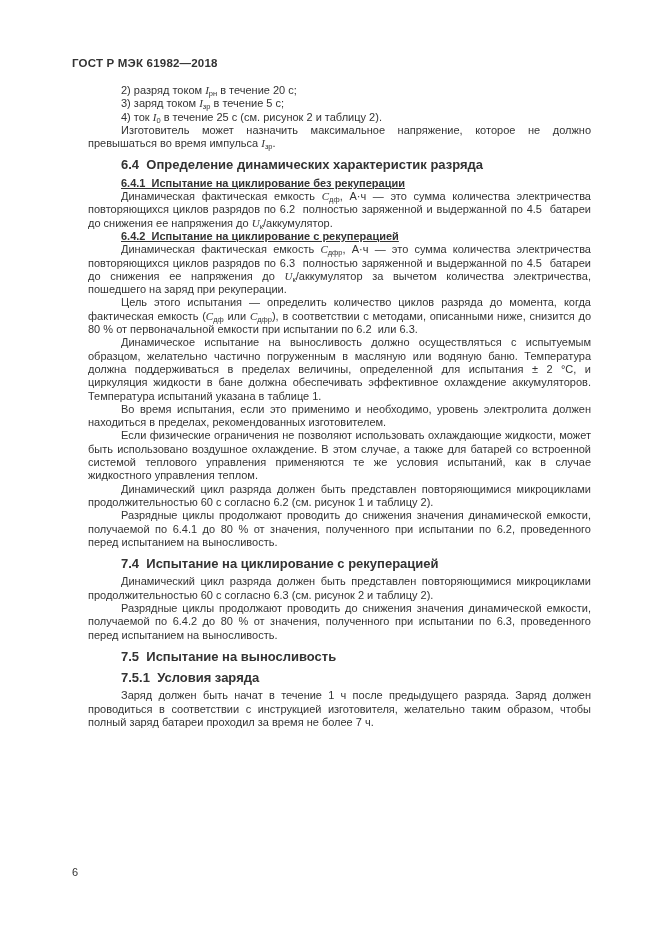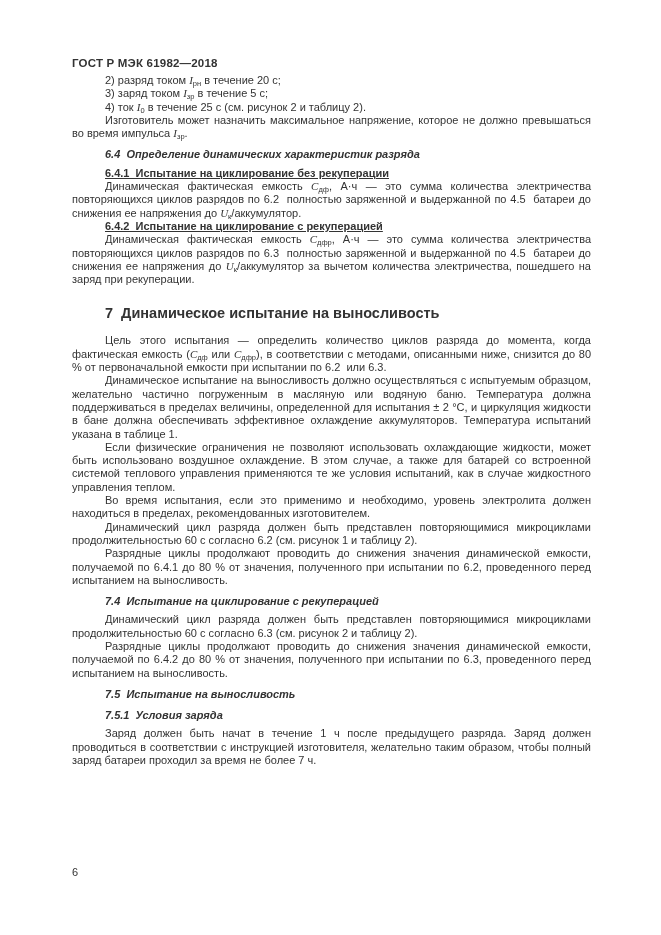"ГОСТ Р МЭК 61982—2018" .doc-header { margin: 0 0 5px 0 -> 0 0 15px 0 }
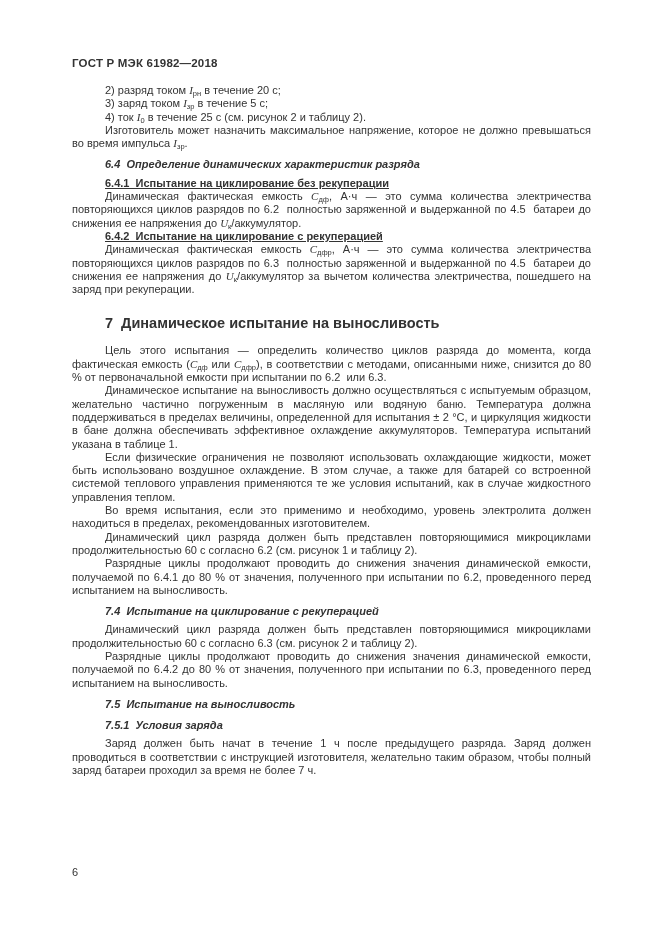"2) разряд током Iрн в" .content { margin-left: none -> 16px }
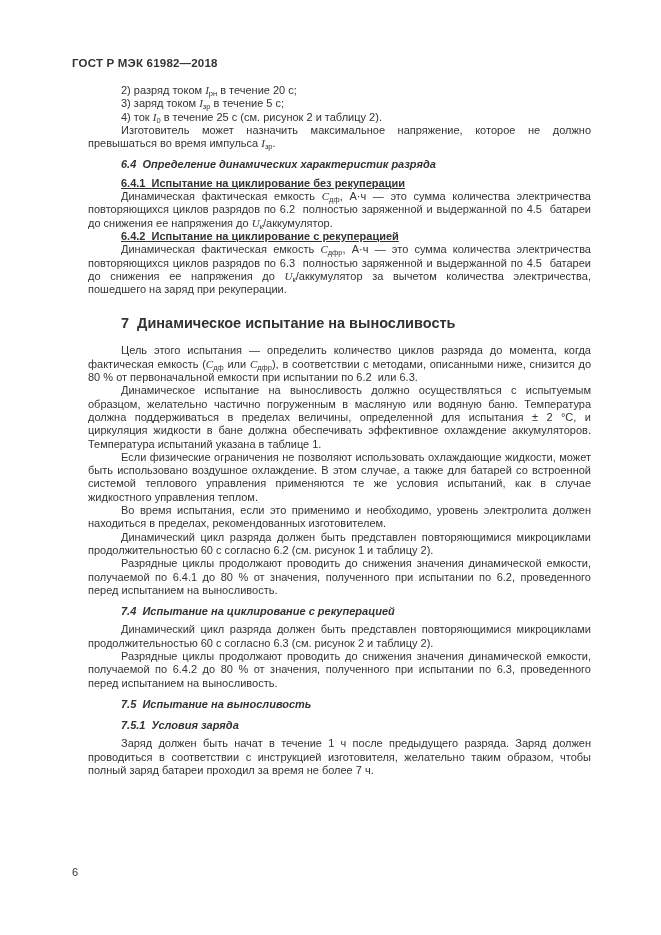"6.4 Определение динамических" .h2 { font-size: 11px -> 13px; font-style: italic -> none }
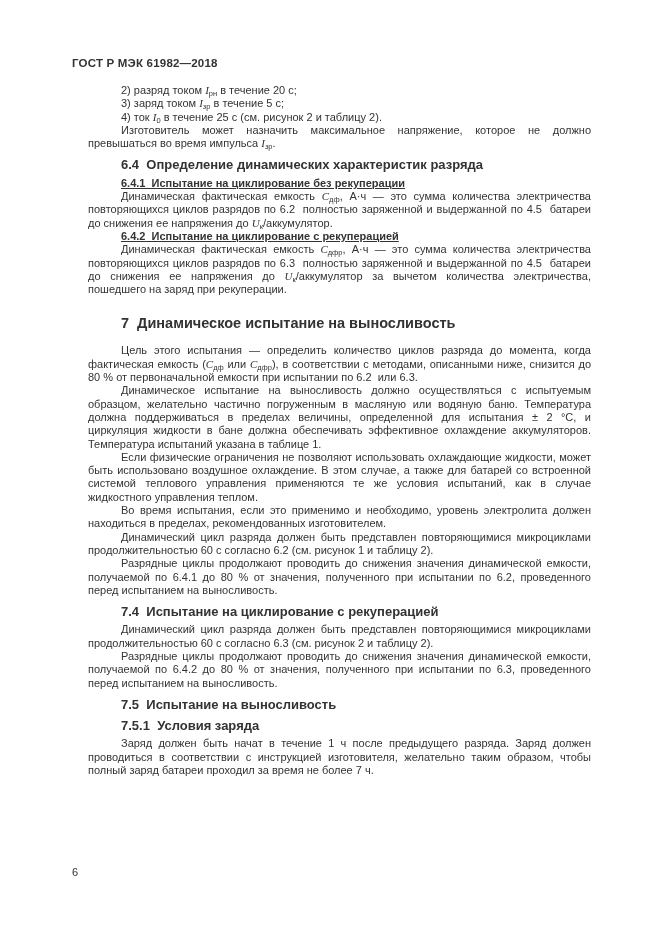"7 Динамическое испытание на выносливость" div.h1 { html: <div>7&nbsp;&nbsp;Динамическое испытание на выносливость</div> -> none }
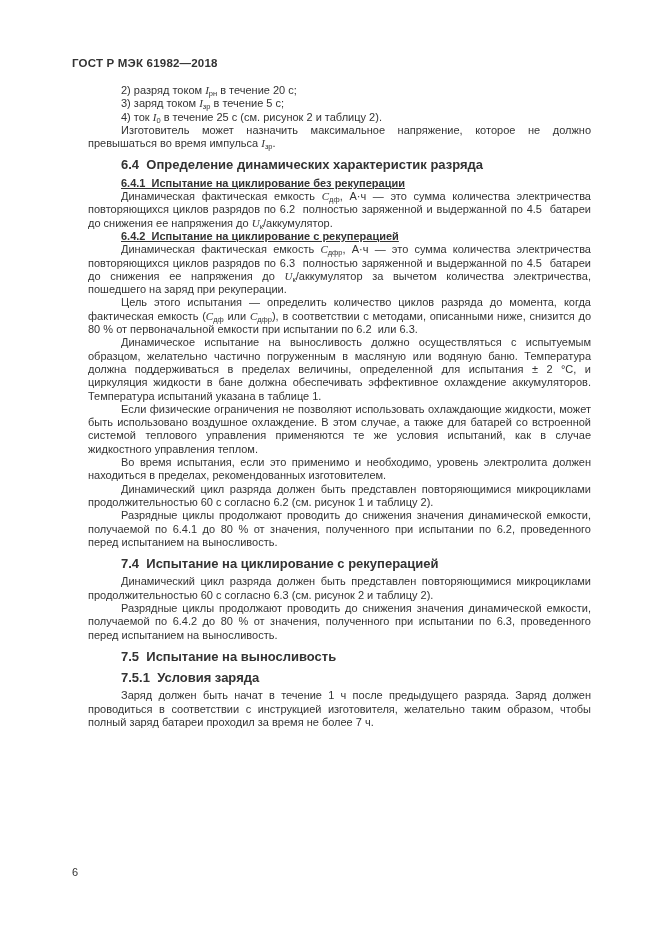"Если физические ограничения не позволяют" p.para { order: before "Во время испытания, если это" -> after "Во время испытания, если это" }
